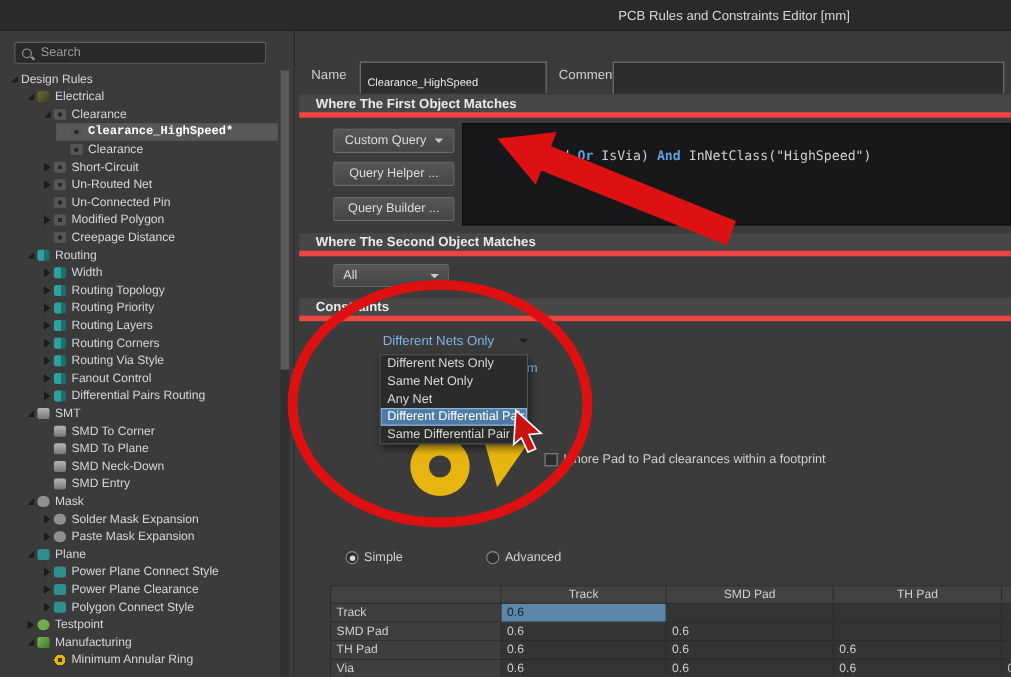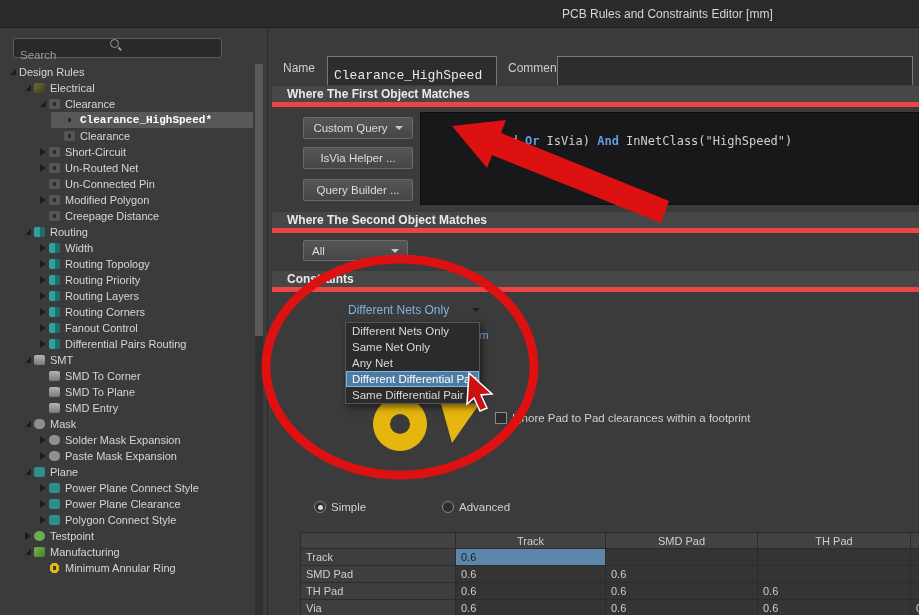"Search" .search { flex-direction: column -> none; width: 209px -> 229px }
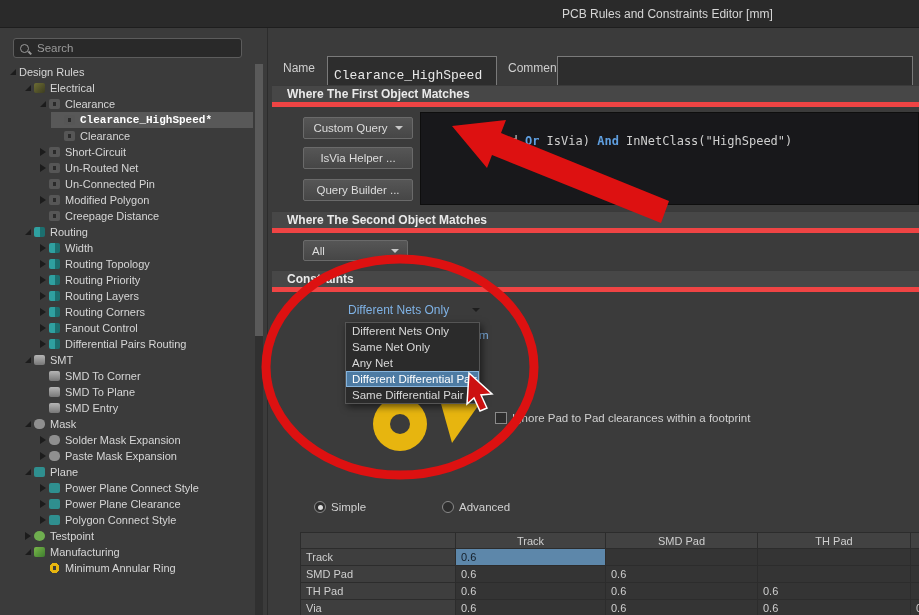"Clearance_HighSpeed" .tbox { font-family: Liberation Mono, monospace -> Liberation Sans, sans-serif; font-size: 13px -> 10px }
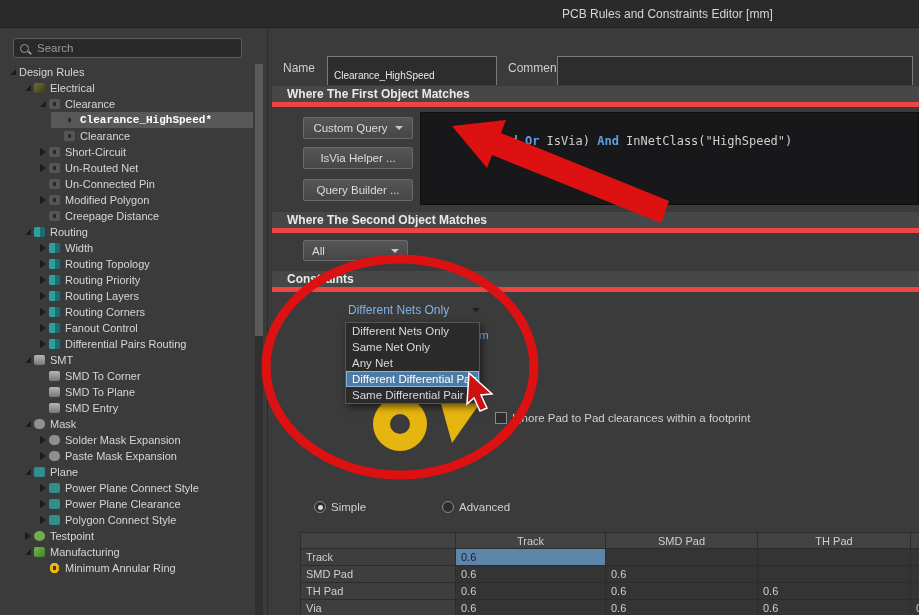"IsVia Helper ..." span { text: IsVia -> Query }
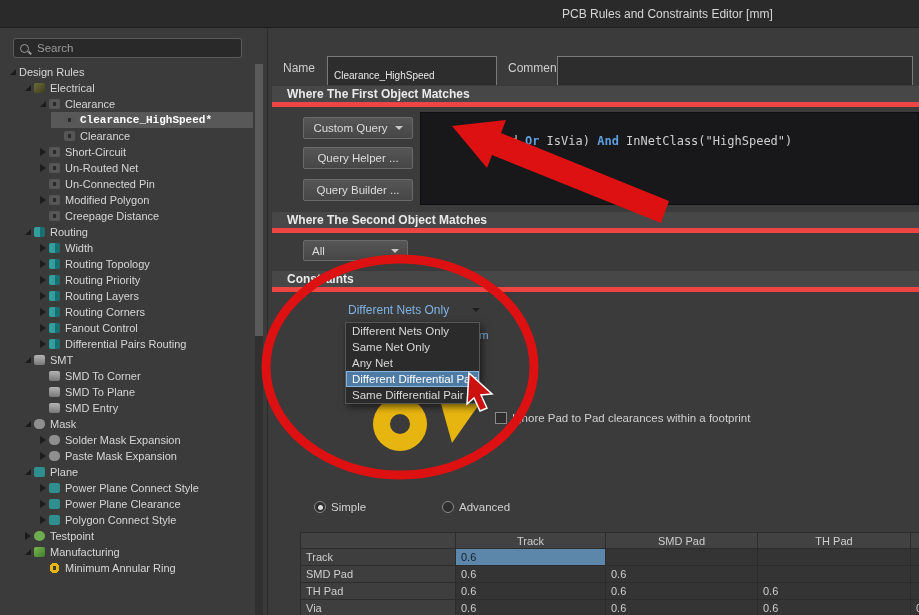"Routing Via Style" div.tree-row { html: none -> <div> <div> <span></span> <span></span> <span>Routing Via Style</span> </div> </div> }
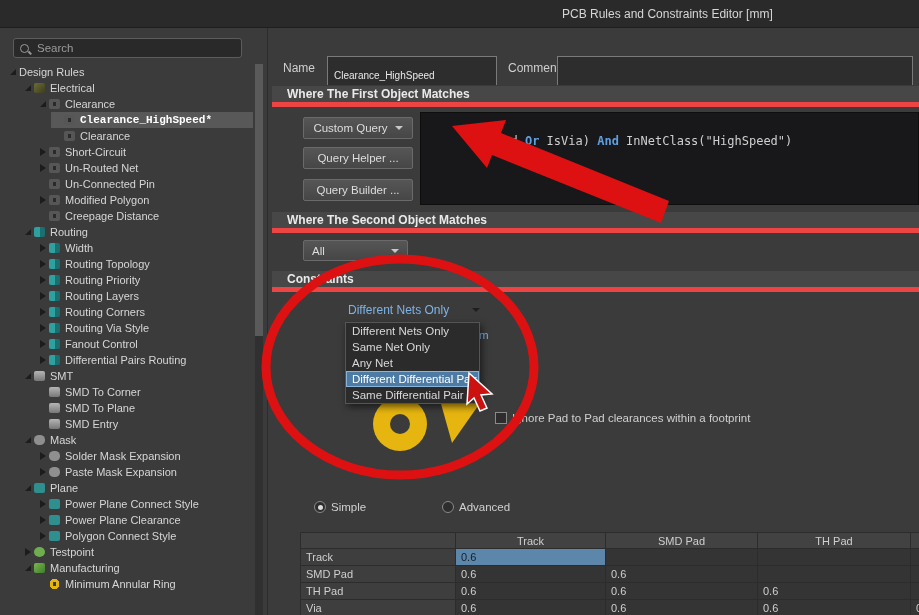"SMD Neck-Down" div.tree-row { html: none -> <div> <div> <span></span> <span></span> <span>SMD Neck-Down</span> </div> </div> }
